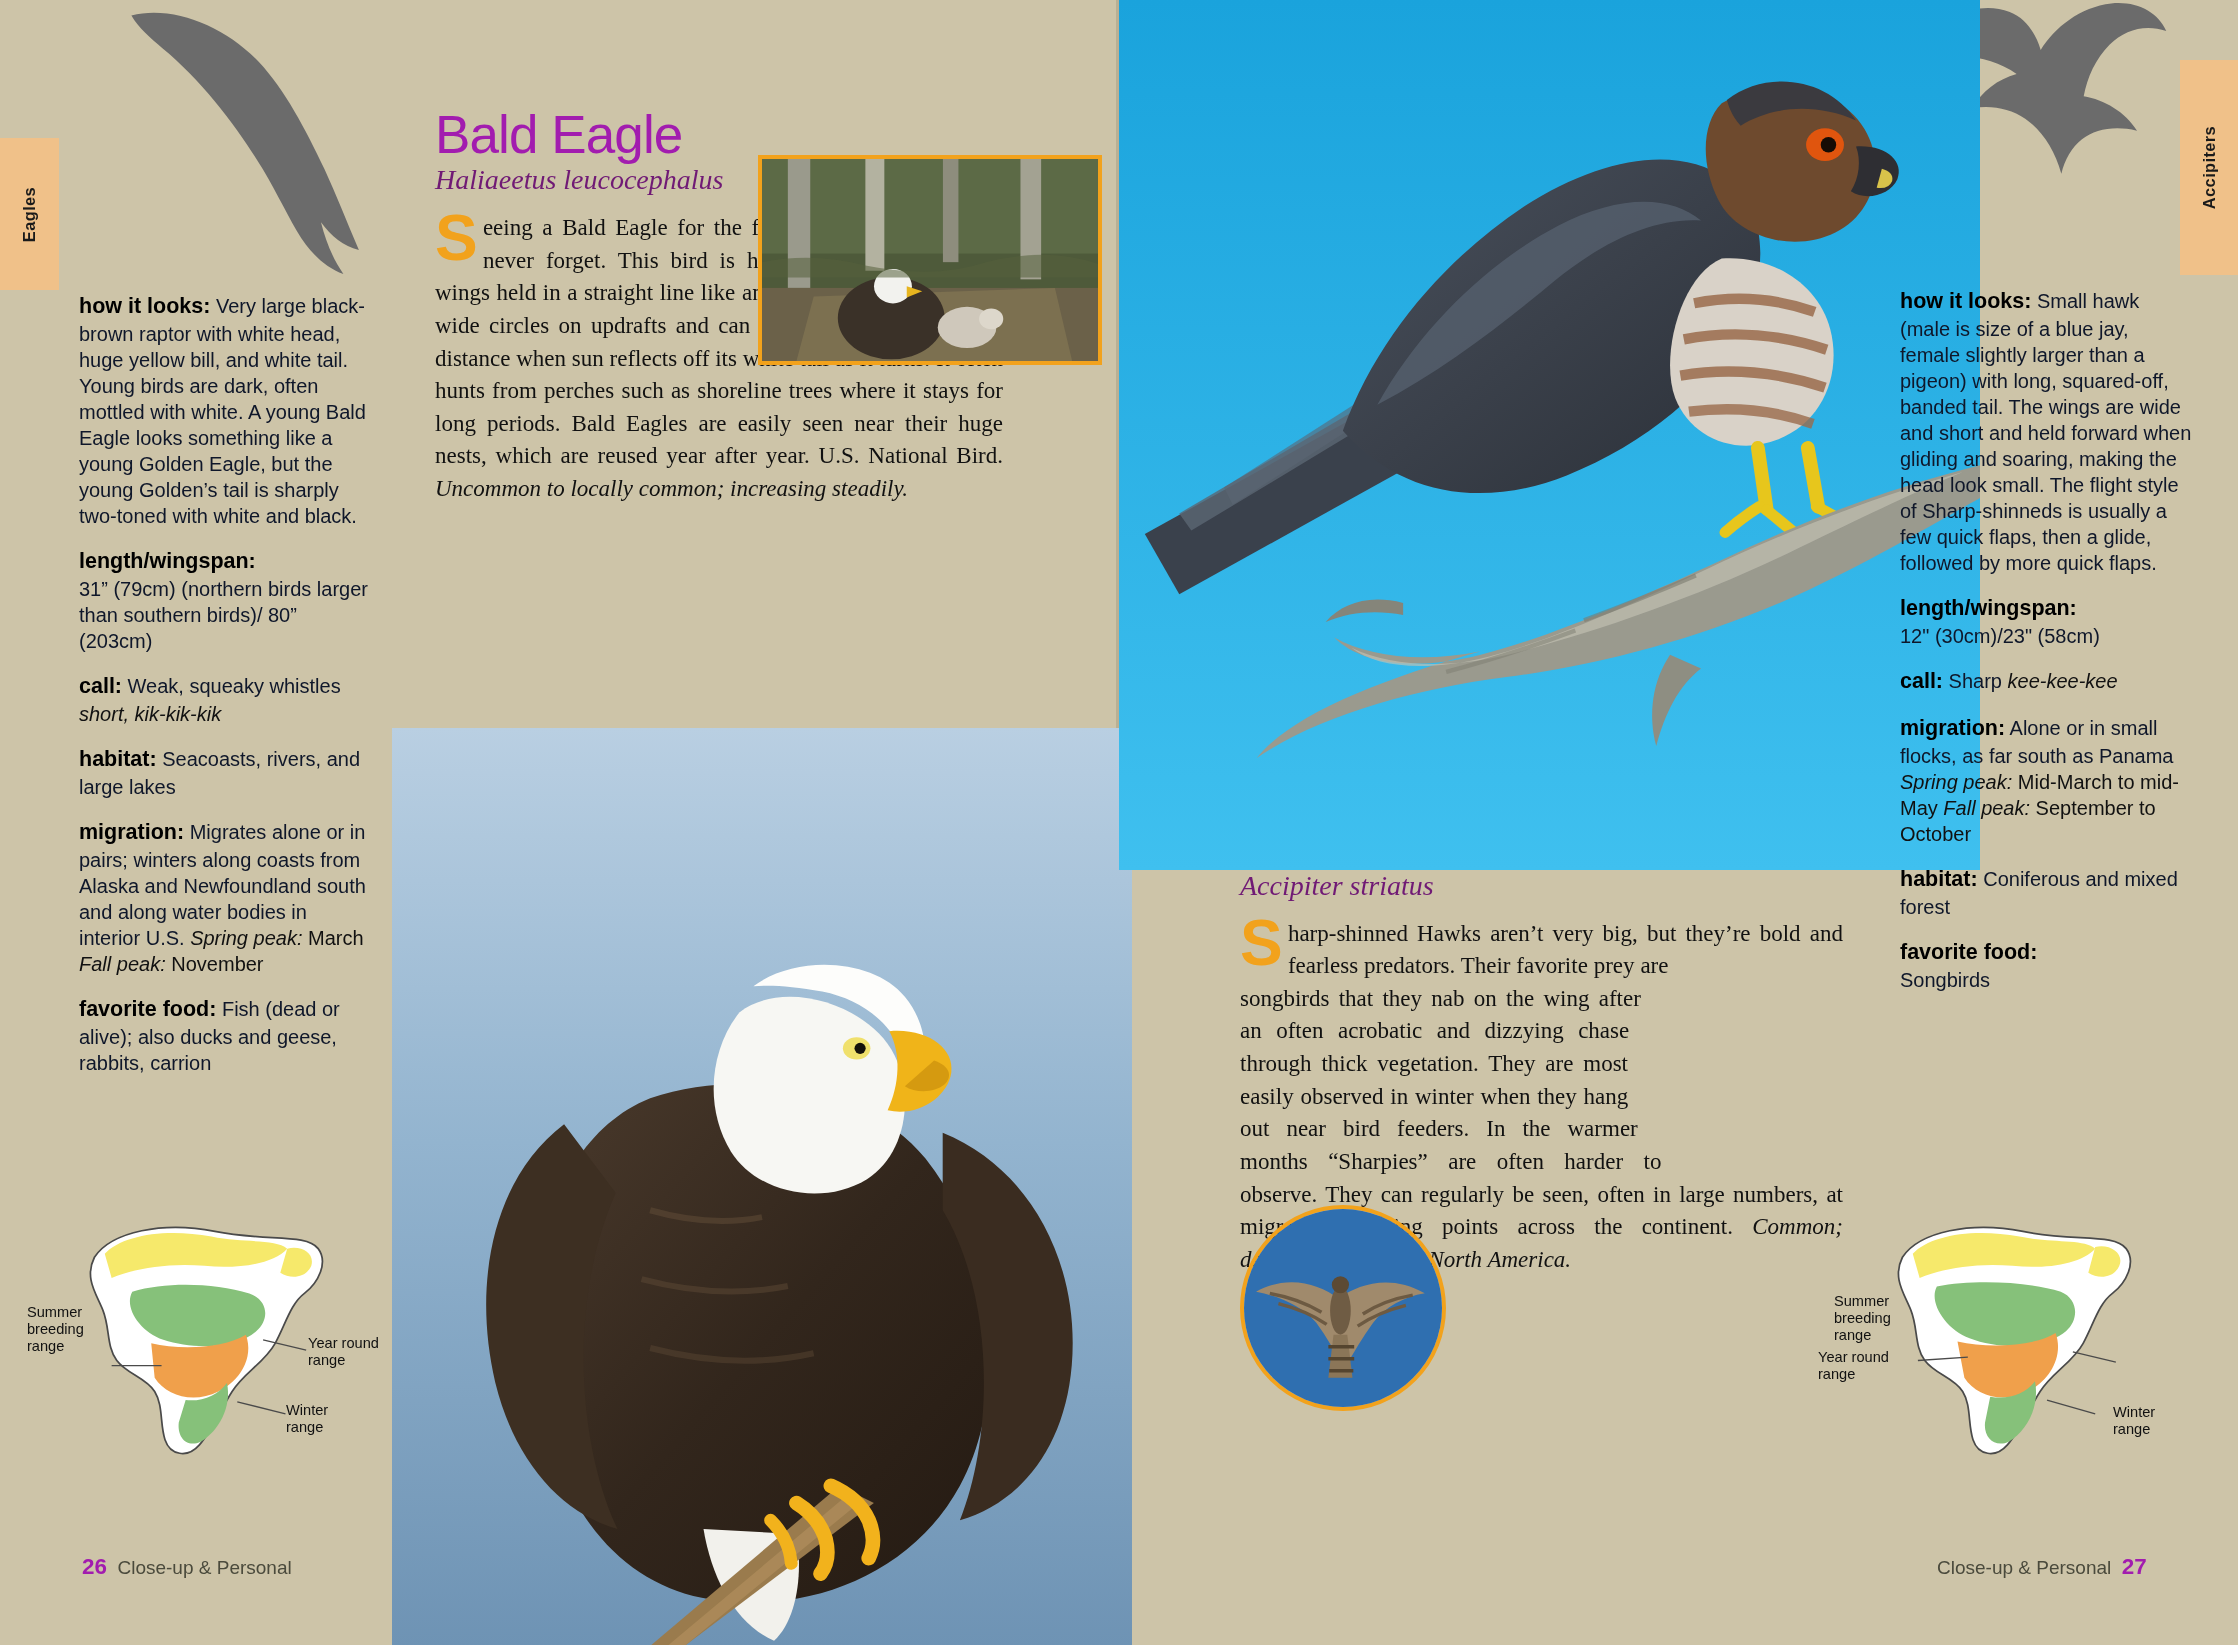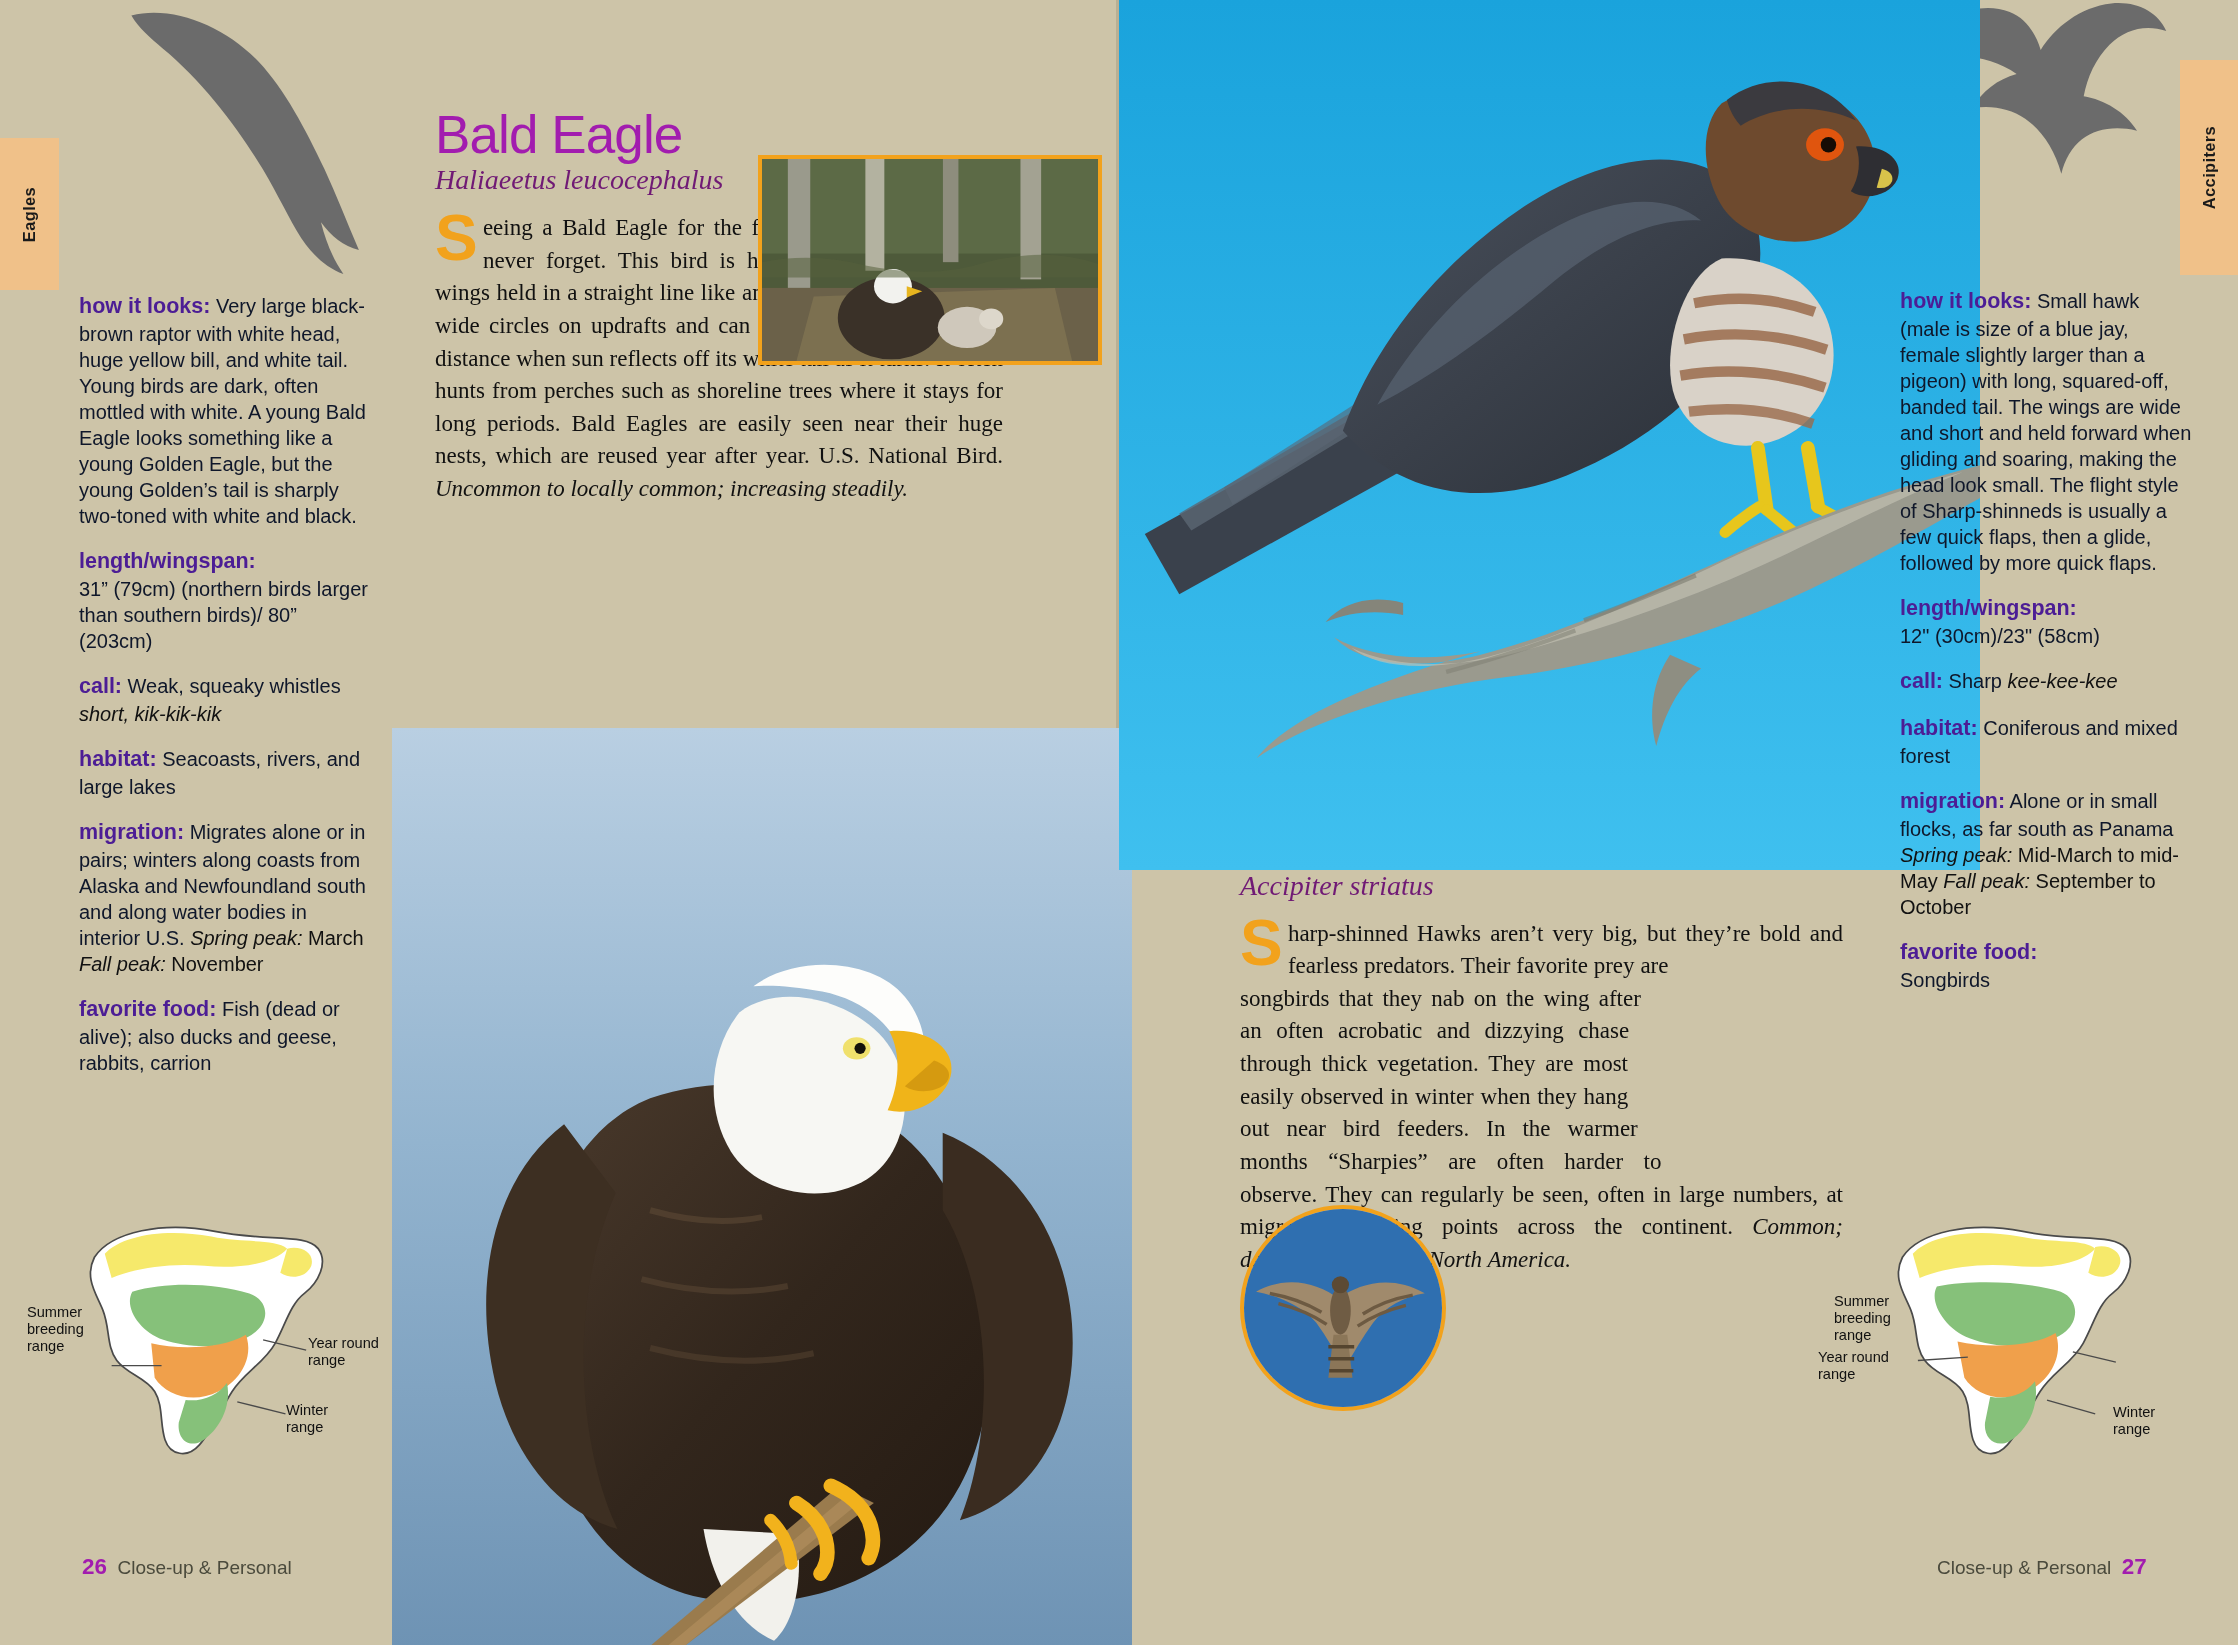"how it looks:" .field .lbl { color: #4c1d95 -> #000000 }
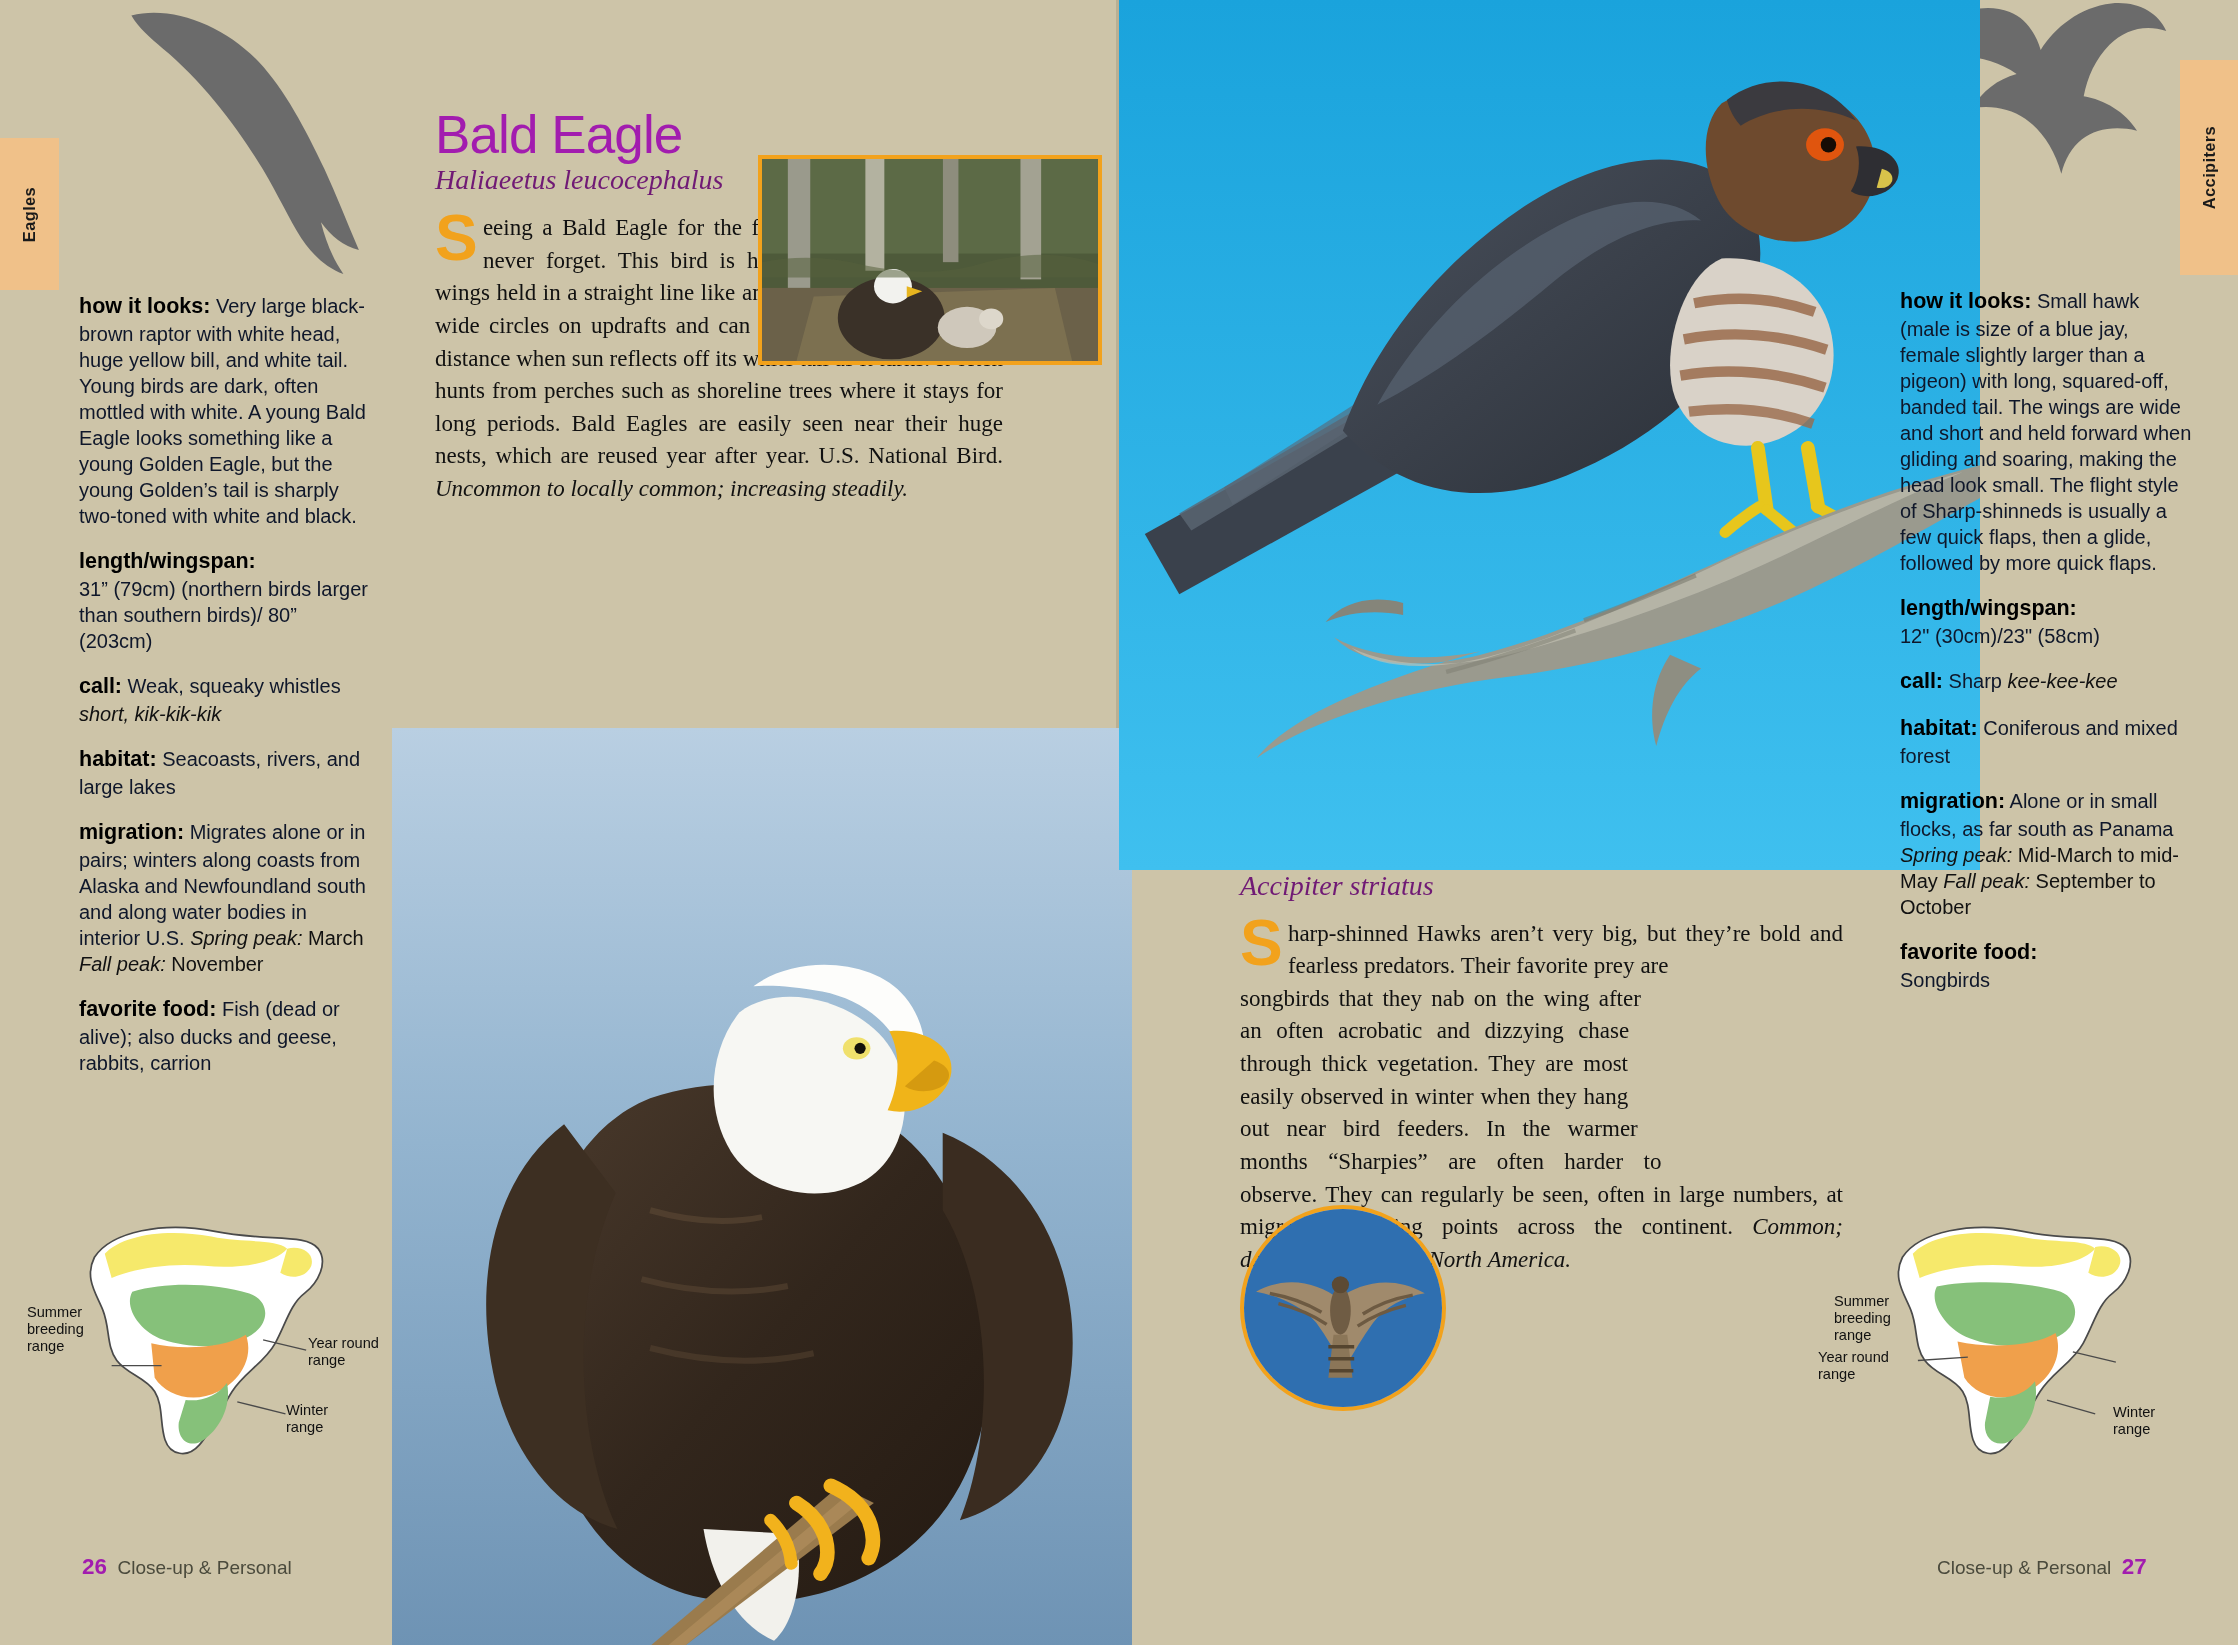"habitat: Coniferous and mixed forest" div.field { order: before "migration: Alone or in small" -> after "migration: Alone or in small" }
